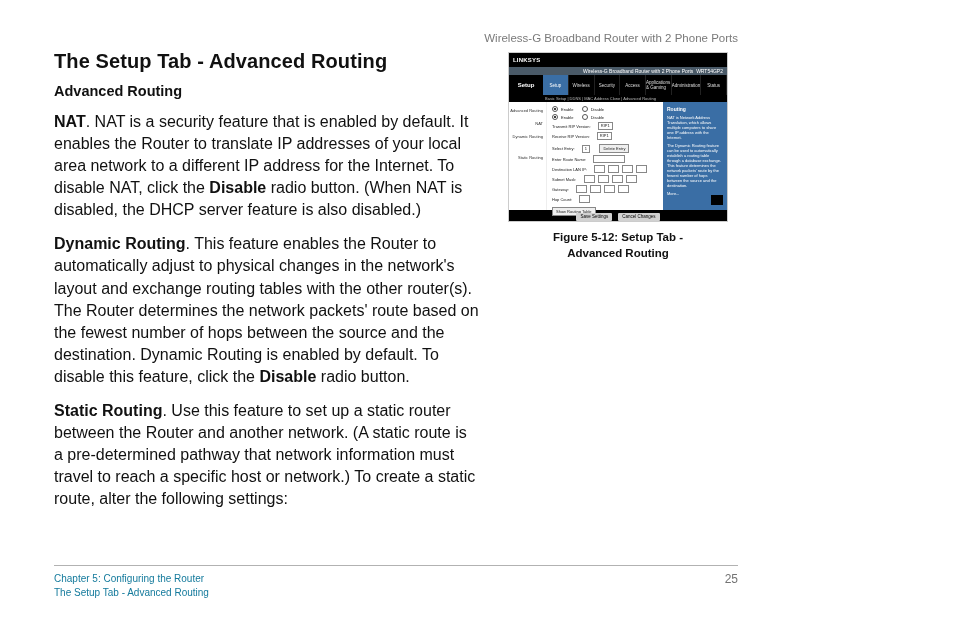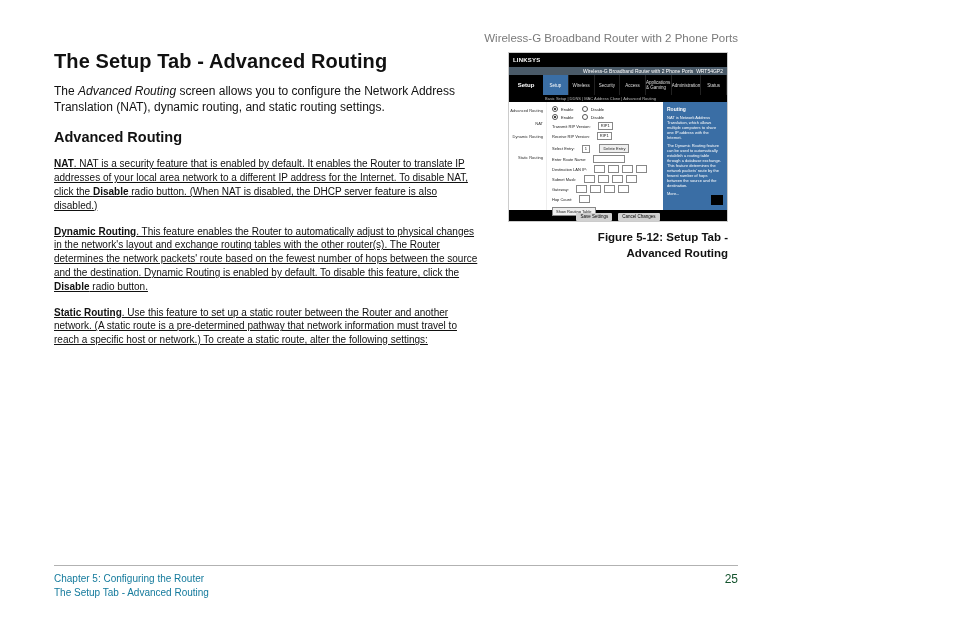"The Advanced Routing screen allows" p.intro { html: <p> <span>The </span><span>Advanced Routing</span><span> screen allows you to configure the Network Address Translation (NAT), dynamic routing, and static routing settings.</span> </p> -> none }
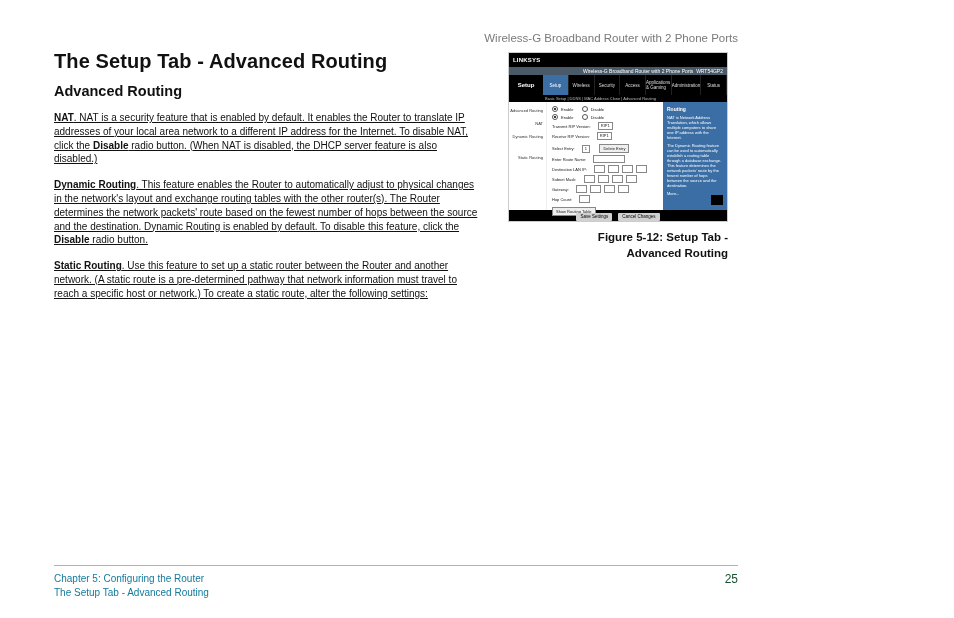"NAT. NAT is a security" p.body { font-size: 10px -> 16px; text-decoration: underline -> none }
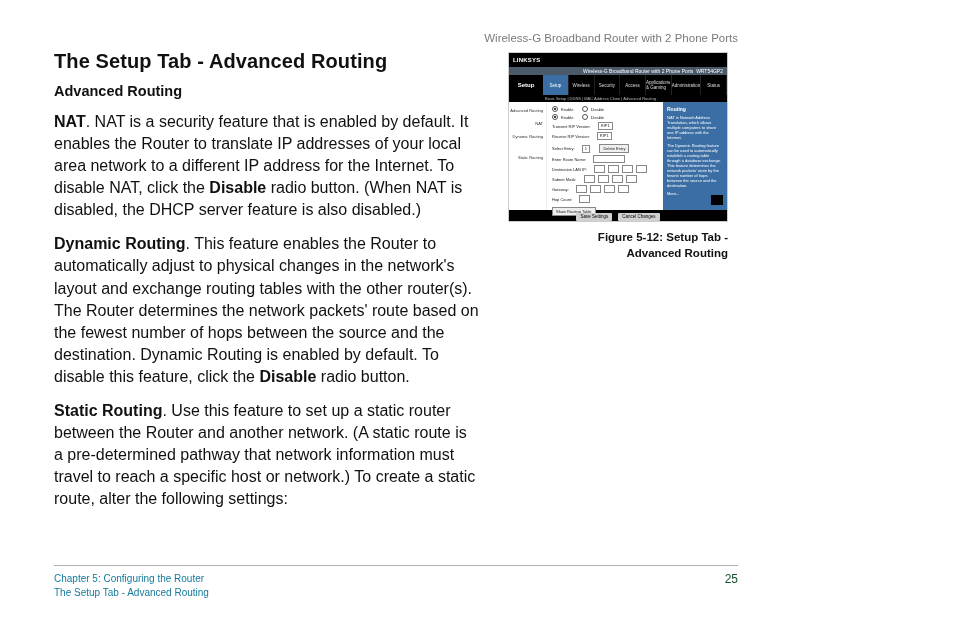"Figure 5-12: Setup Tab -" .figure-caption { text-align: right -> center }
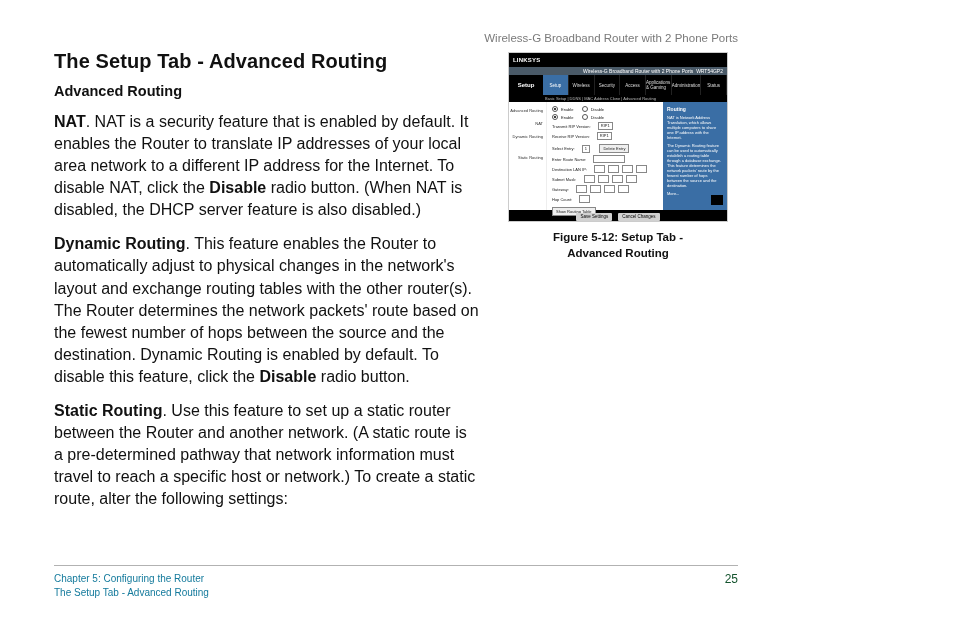"25" .footer-right { color: #14532d -> #737373 }
